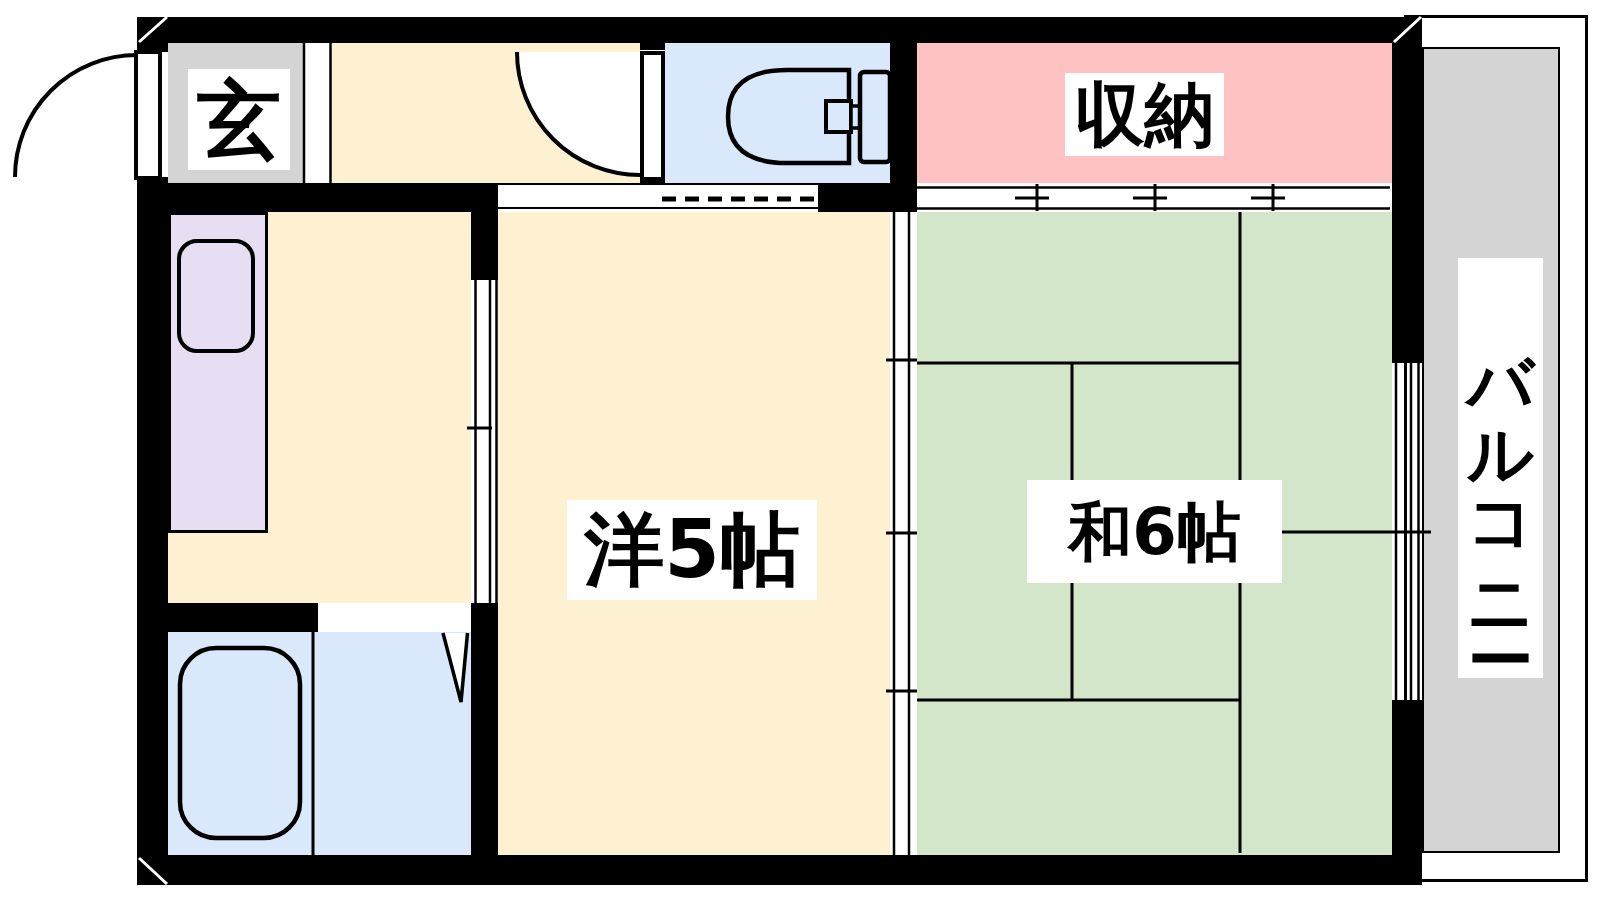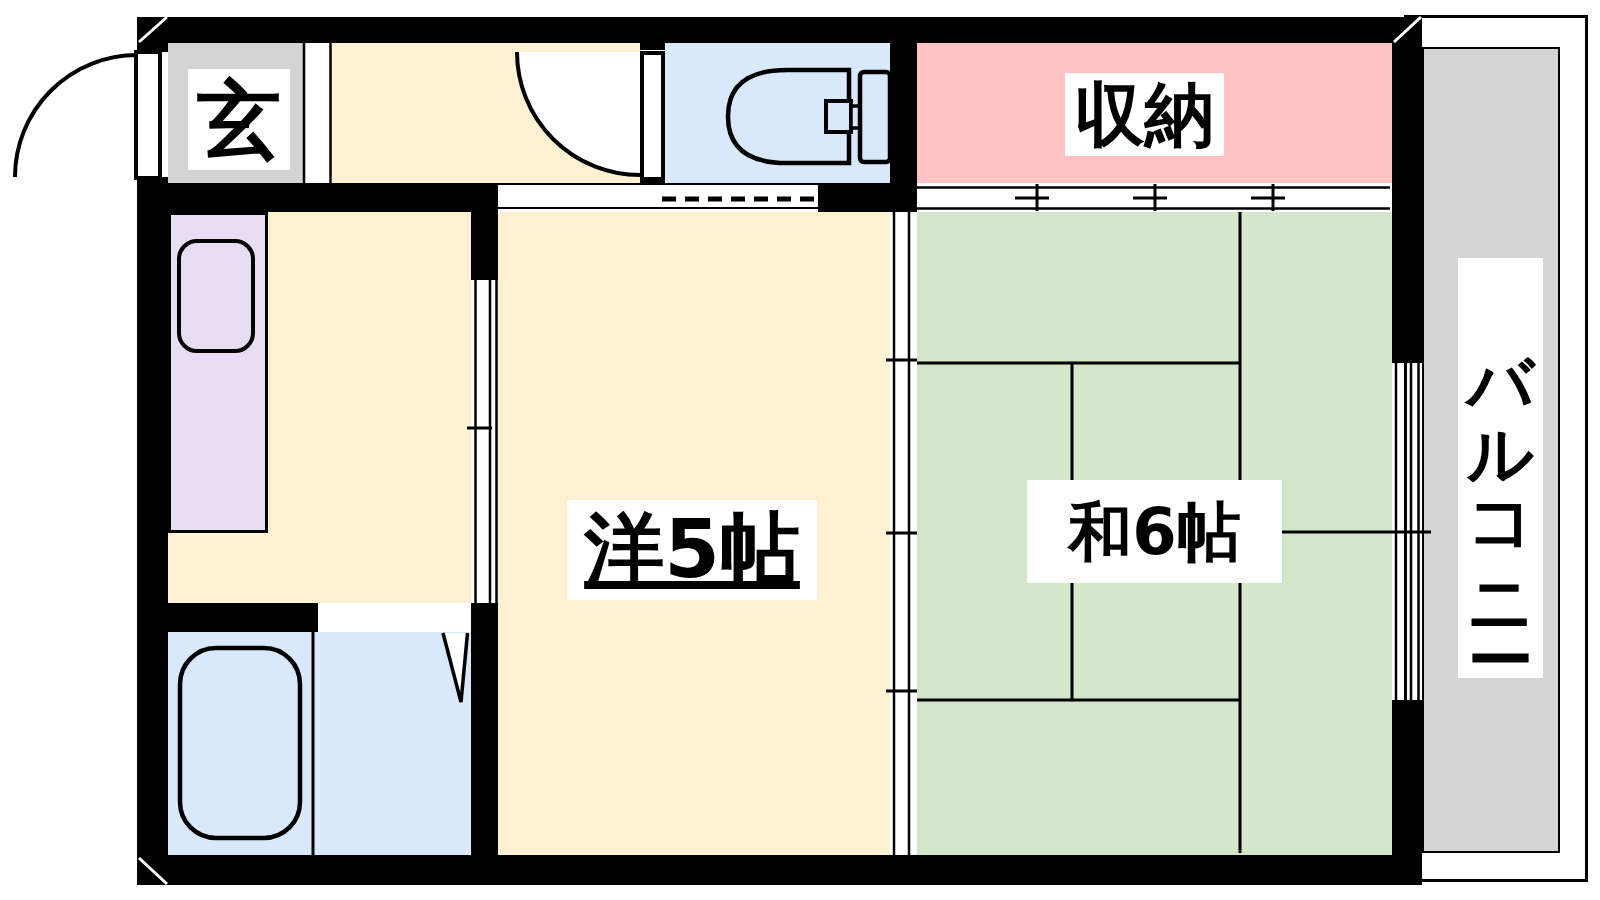"洋5帖" div.room-label { text-decoration: underline -> none }
